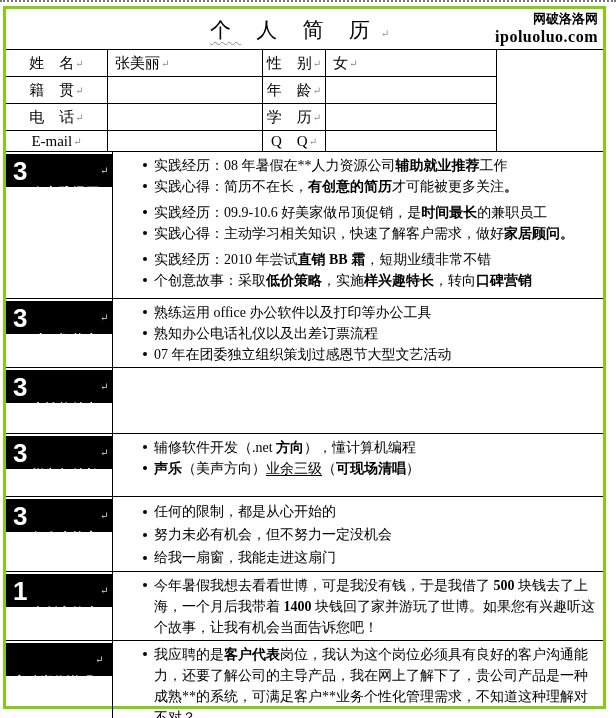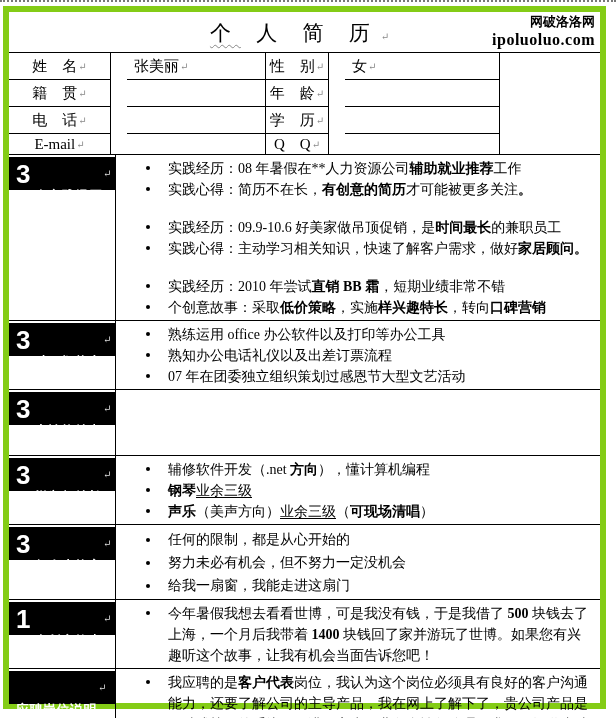"个 人 简 历↵" .sheet { border: 6px solid #84cc16 -> 3px solid #84cc16 }
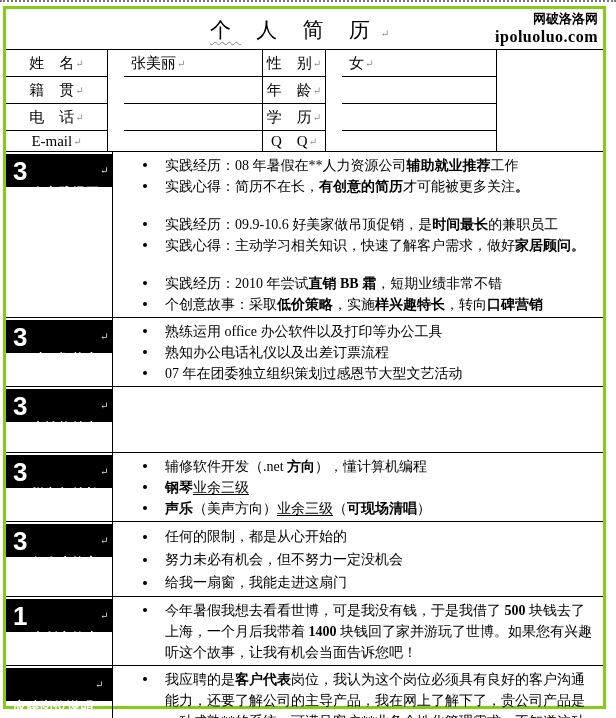"张美丽" .cell.val { margin-left: 16px -> none }
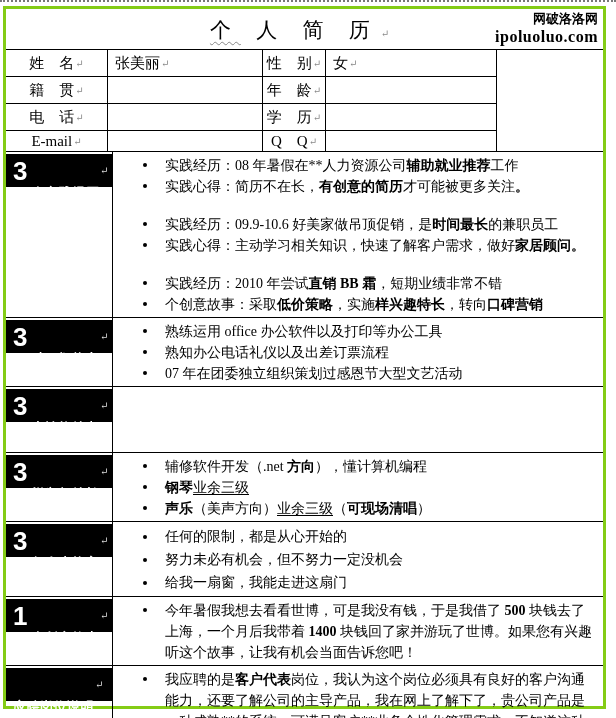"实践经历：08 年暑假在**人力资源公司辅助就业推荐工作" .bullet { padding-left: 52px -> 41px }
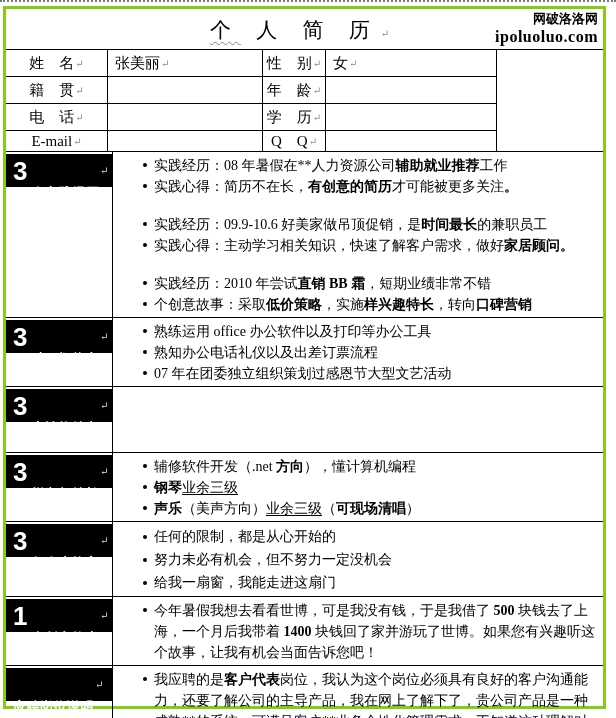"实践经历：09.9-10.6 好美家做吊顶促销，是时间最长的兼职员工" .group + .group { margin-top: 17px -> 5px }
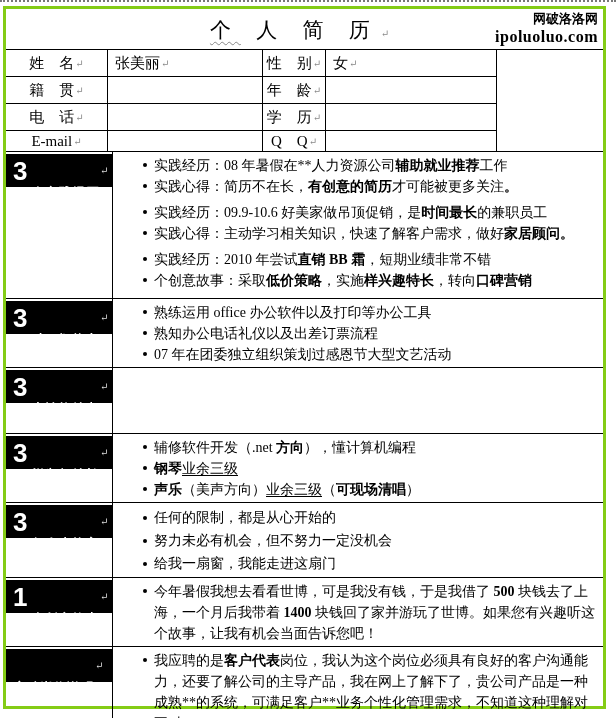"钢琴业余三级" div.bullet { html: <div><span></span><span>钢琴</span><span>业余三级</span></div> -> none }
